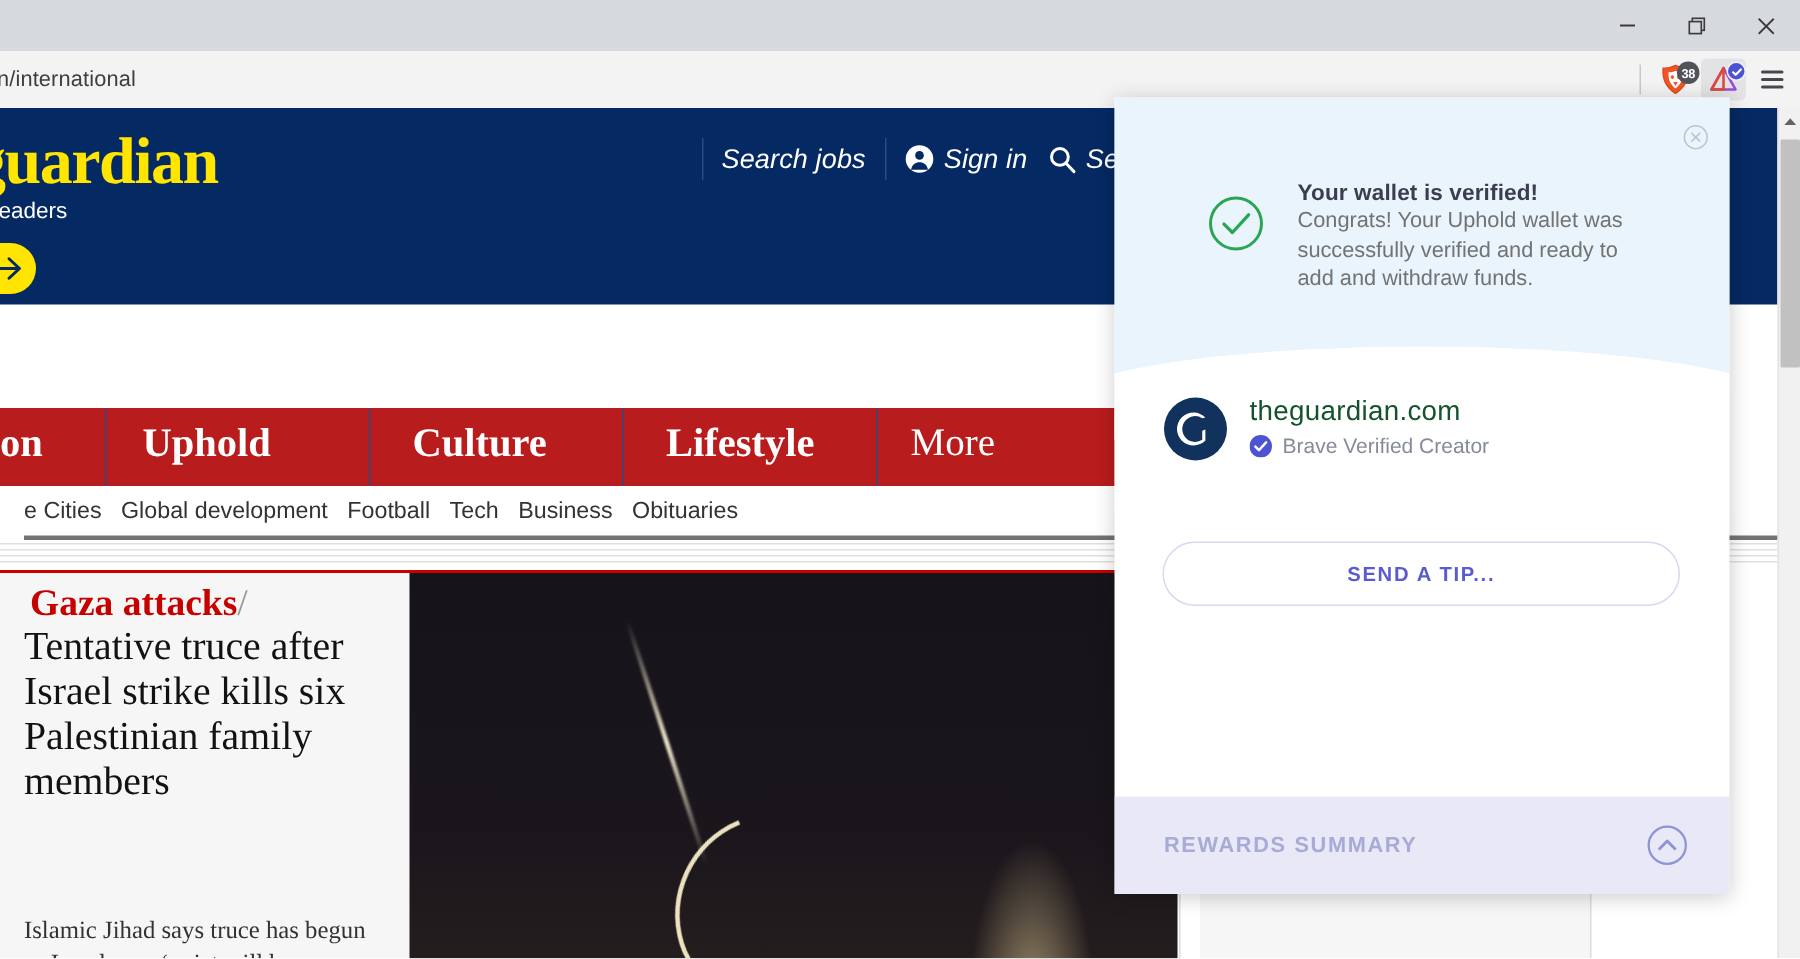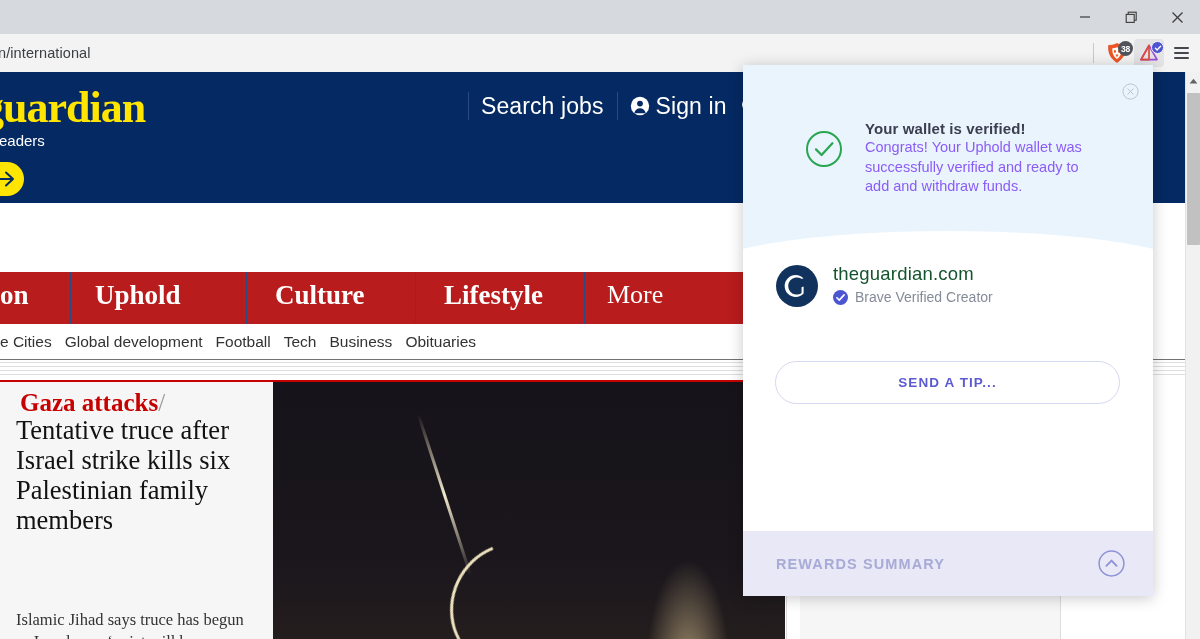"Search jobs" .gu-hl { font-size: 23px -> 18px; font-style: none -> italic }
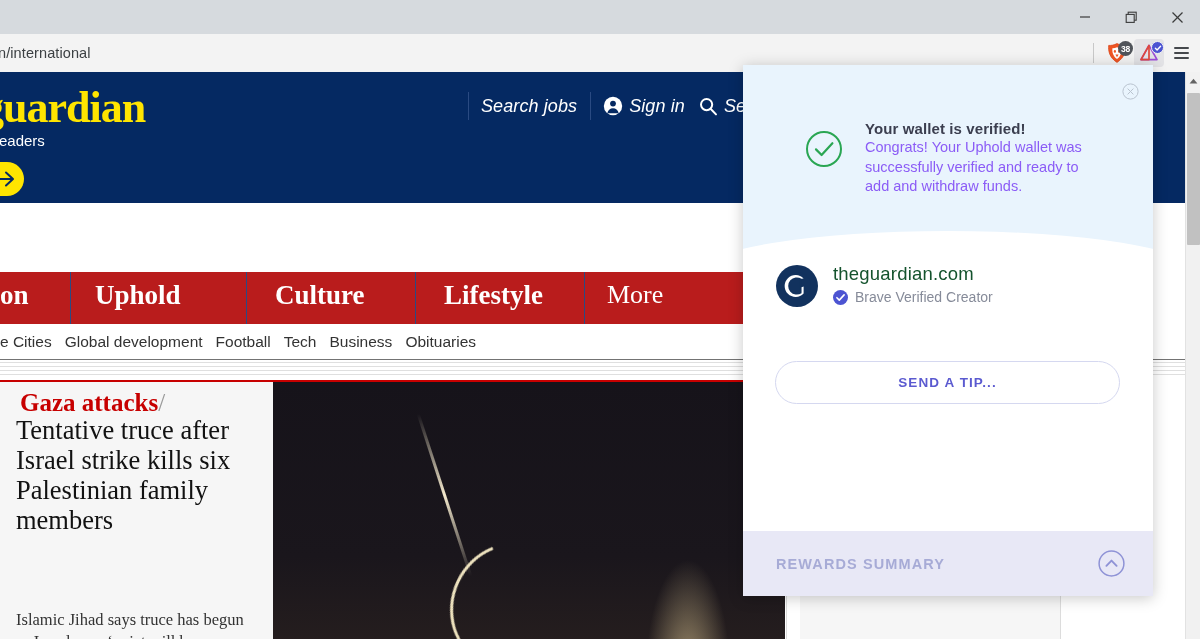"Congrats! Your Uphold wallet was" .verify-desc { color: #8b5cf6 -> #737373 }
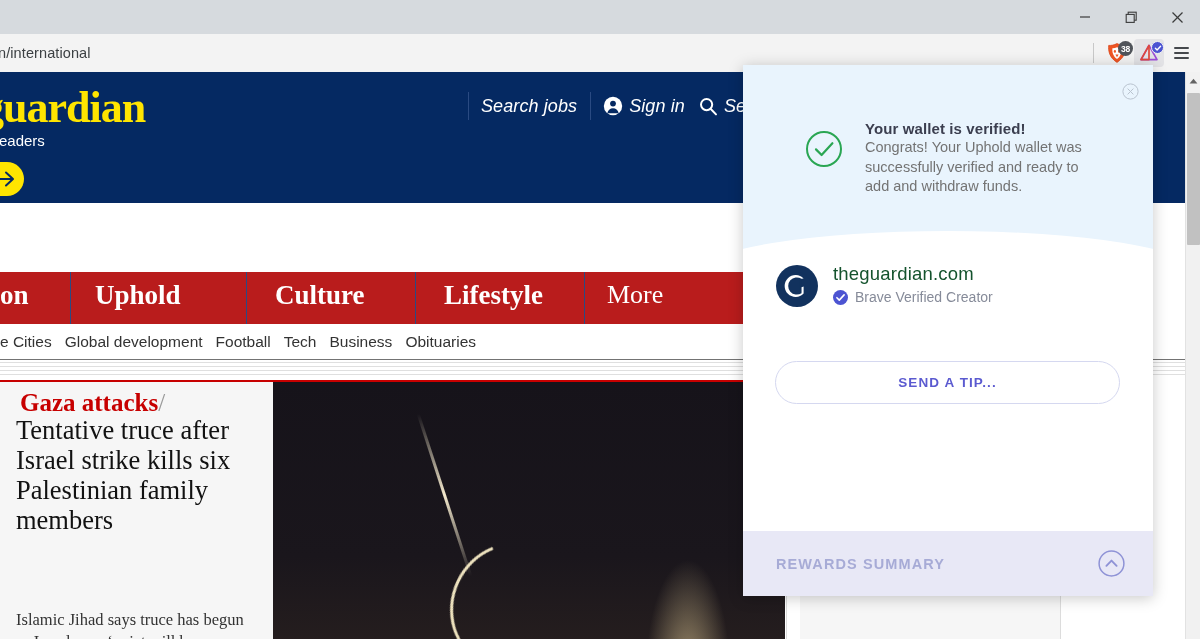"e Cities" .gu-subnav { border-bottom: 1px solid #737373 -> 3px solid #737373; left: 0 -> 16px }
